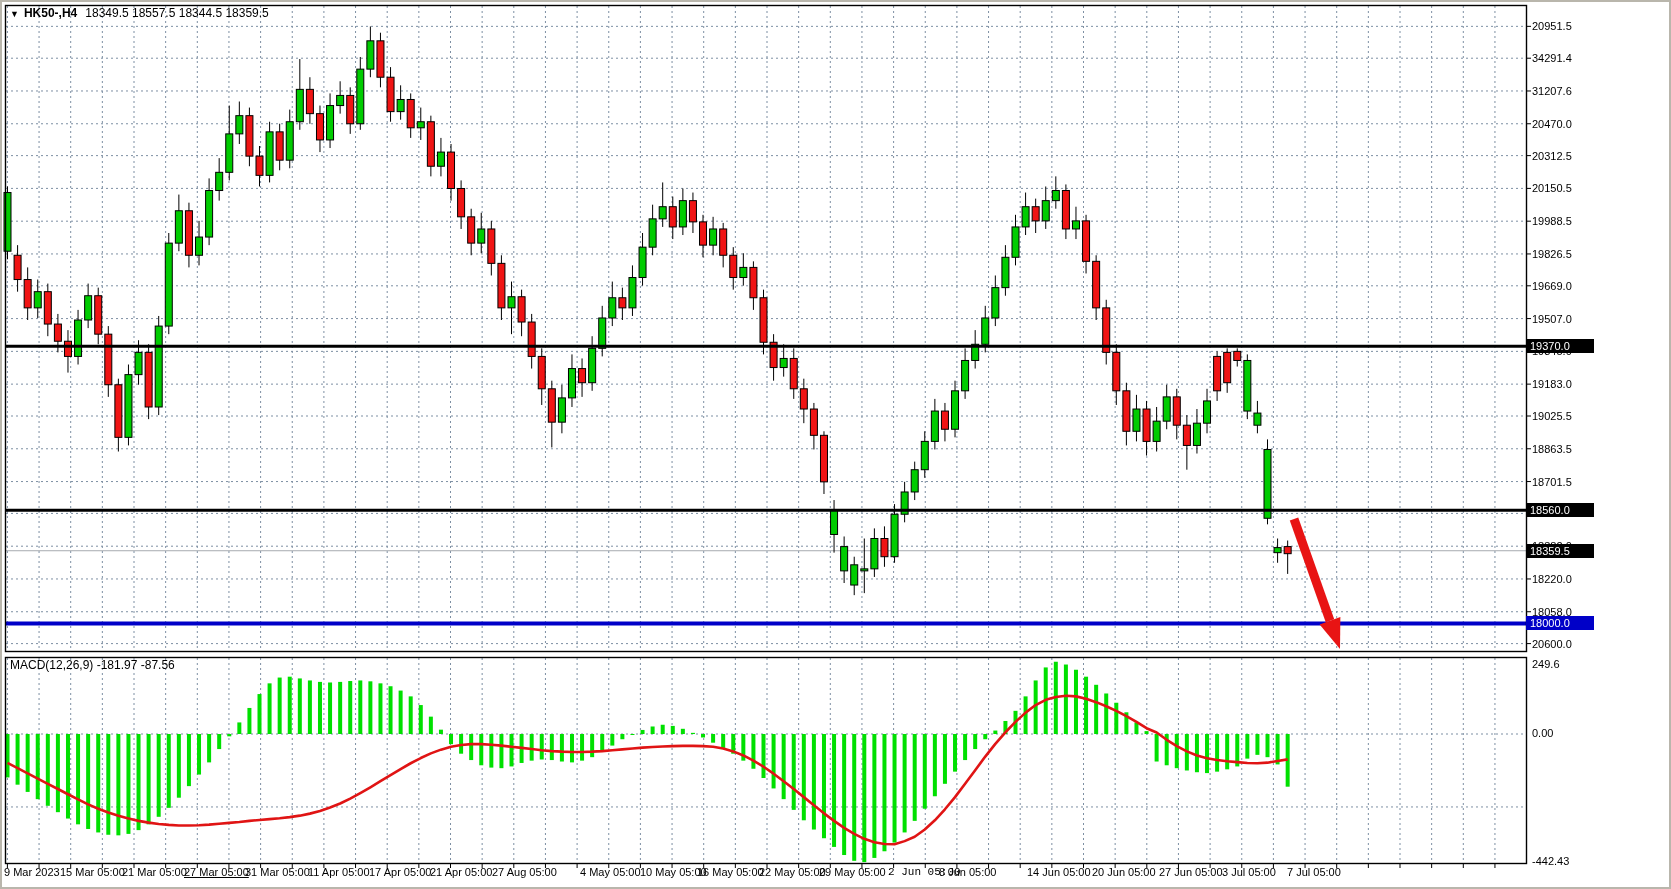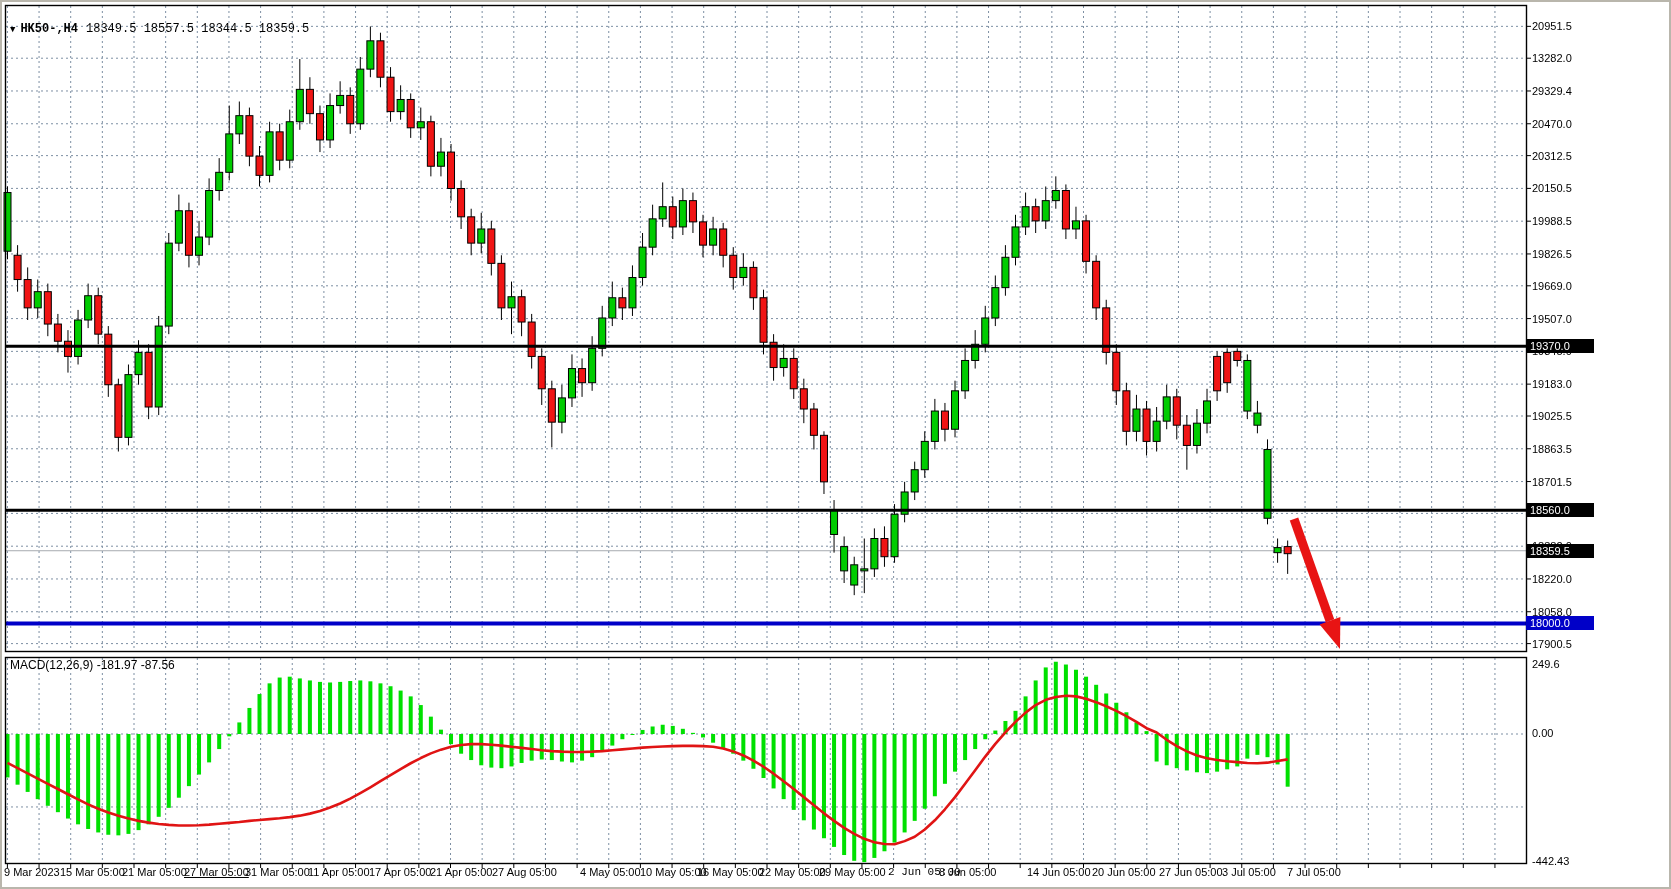"▼ HK50-,H4 18349.5 18557.5 18344.5" #title-bar { font-family: Liberation Mono, monospace -> none; top: 20px -> 4px }
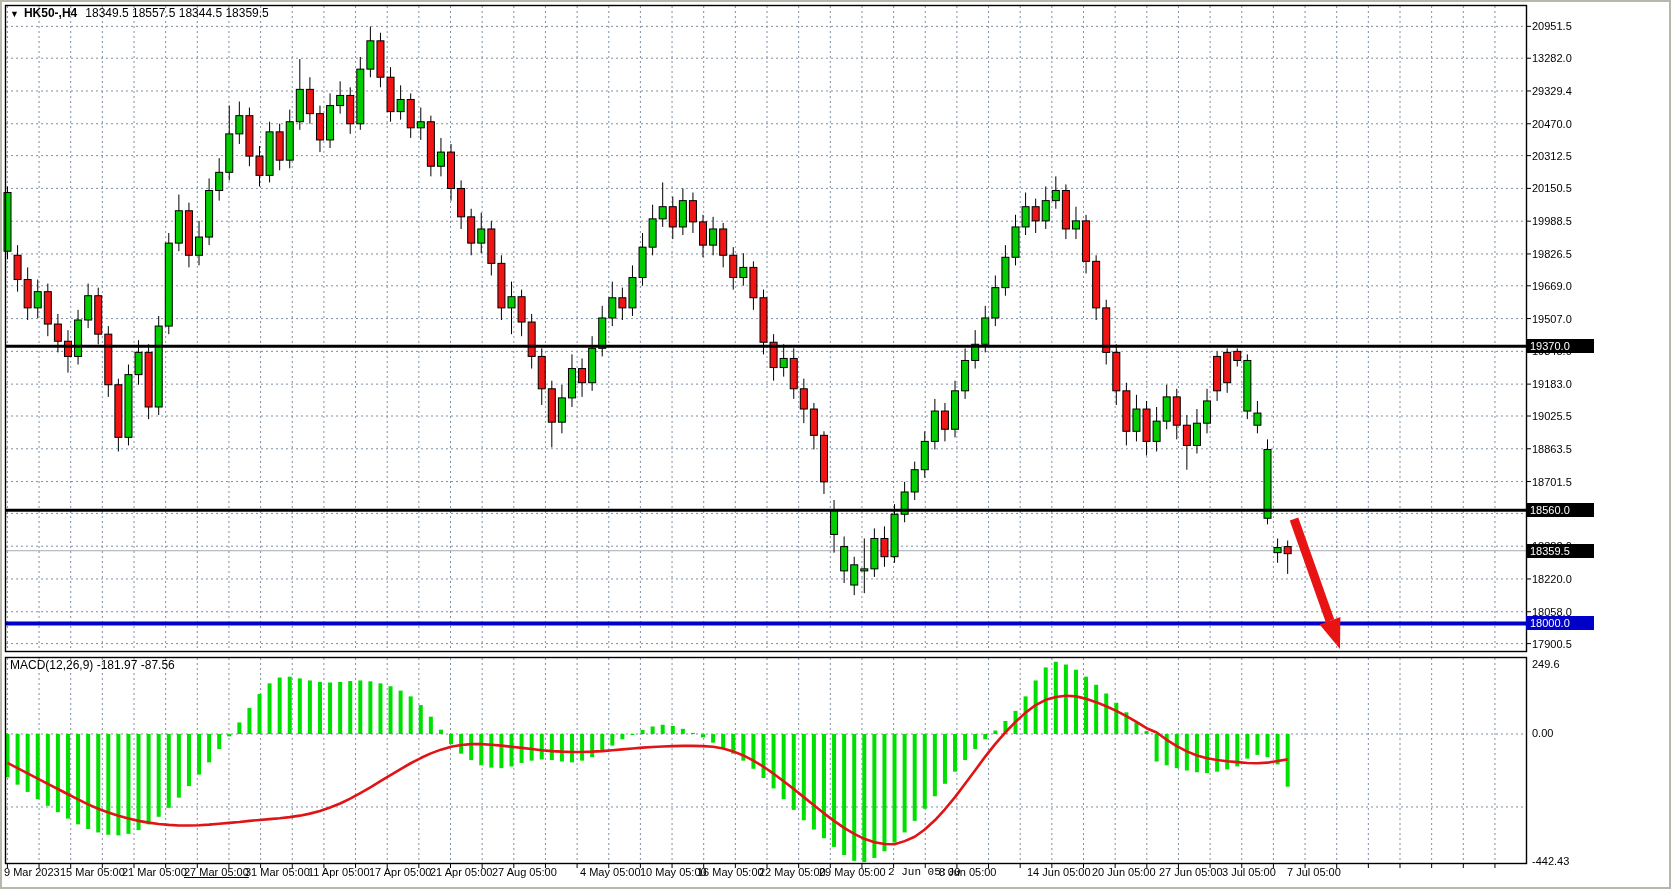"13282.0" div.price-label { text: 13282.0 -> 34291.4 }
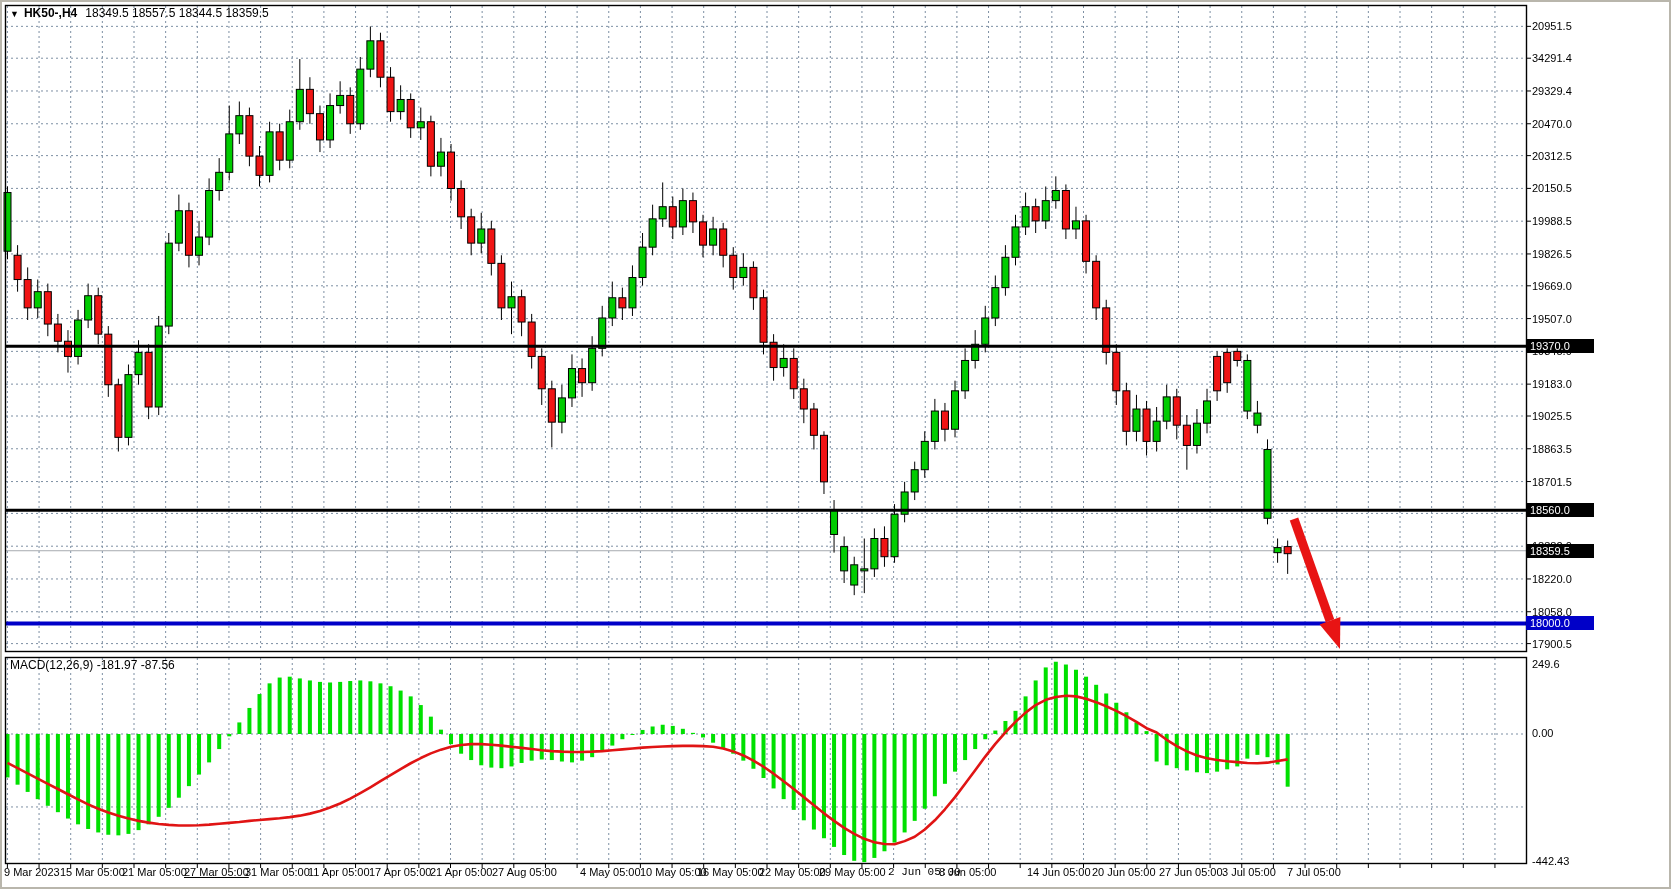"29329.4" div.price-label { text: 29329.4 -> 31207.6 }
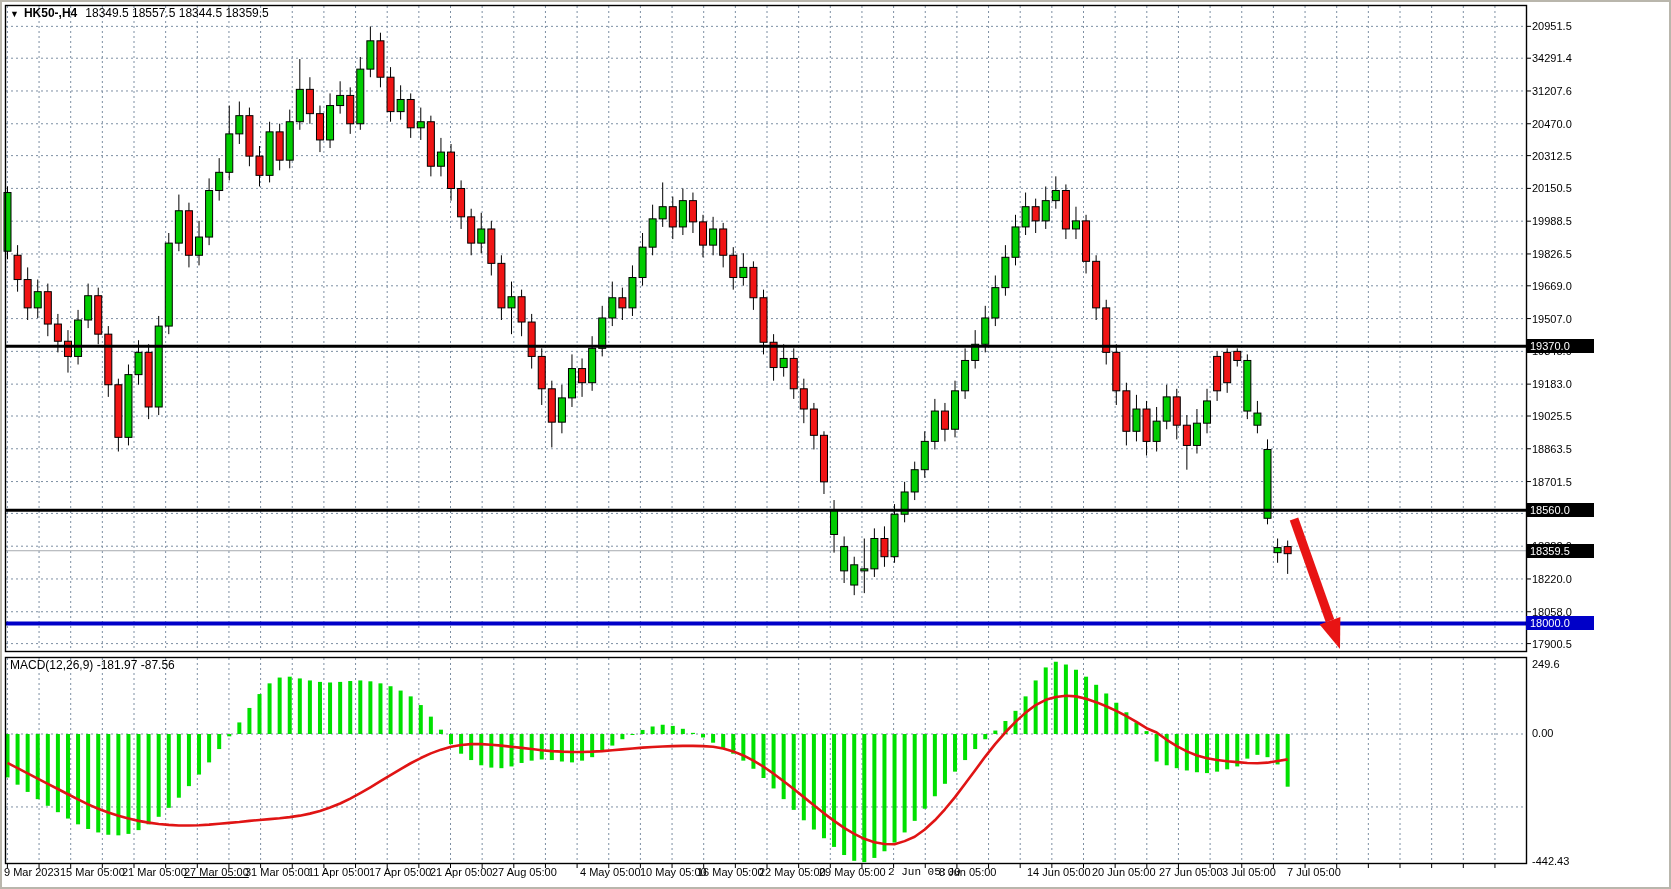"17900.5" div.price-label { text: 17900.5 -> 20600.0 }
